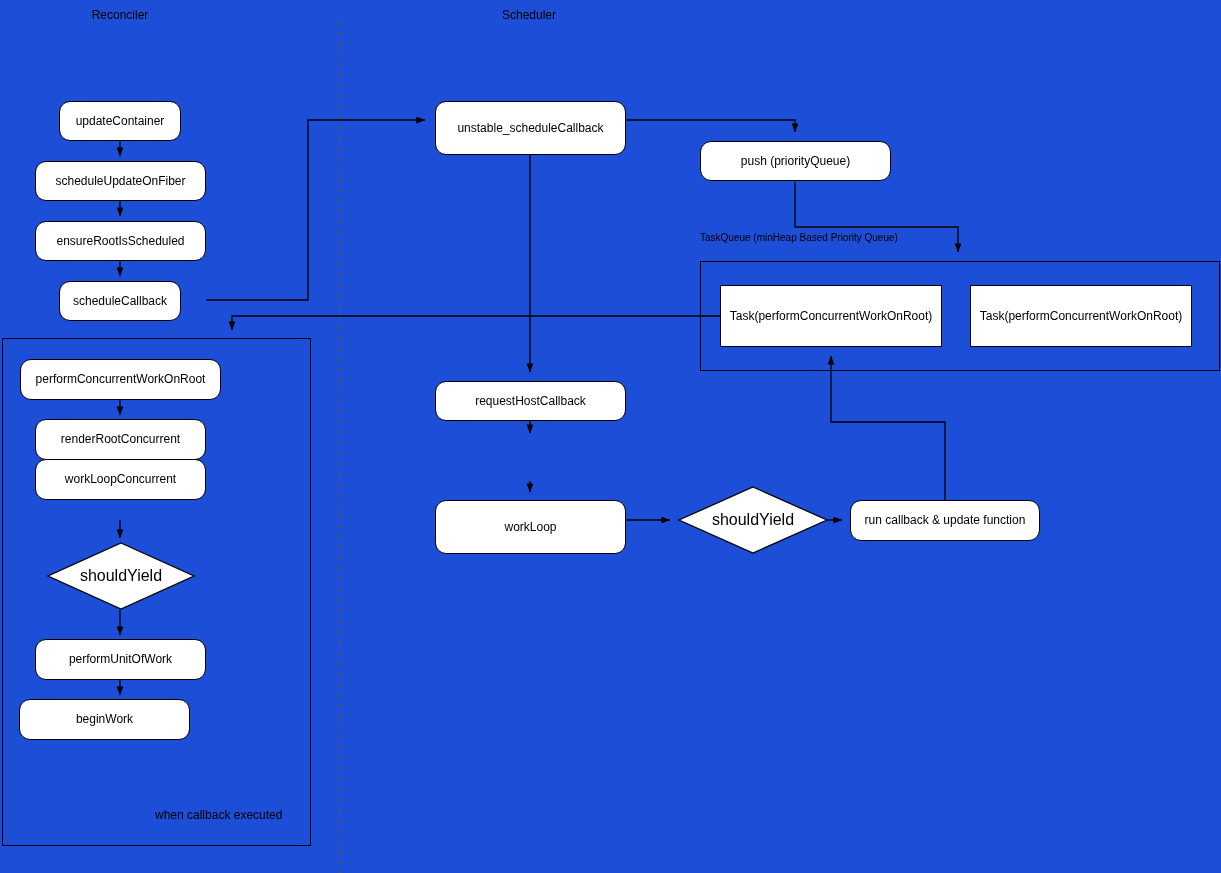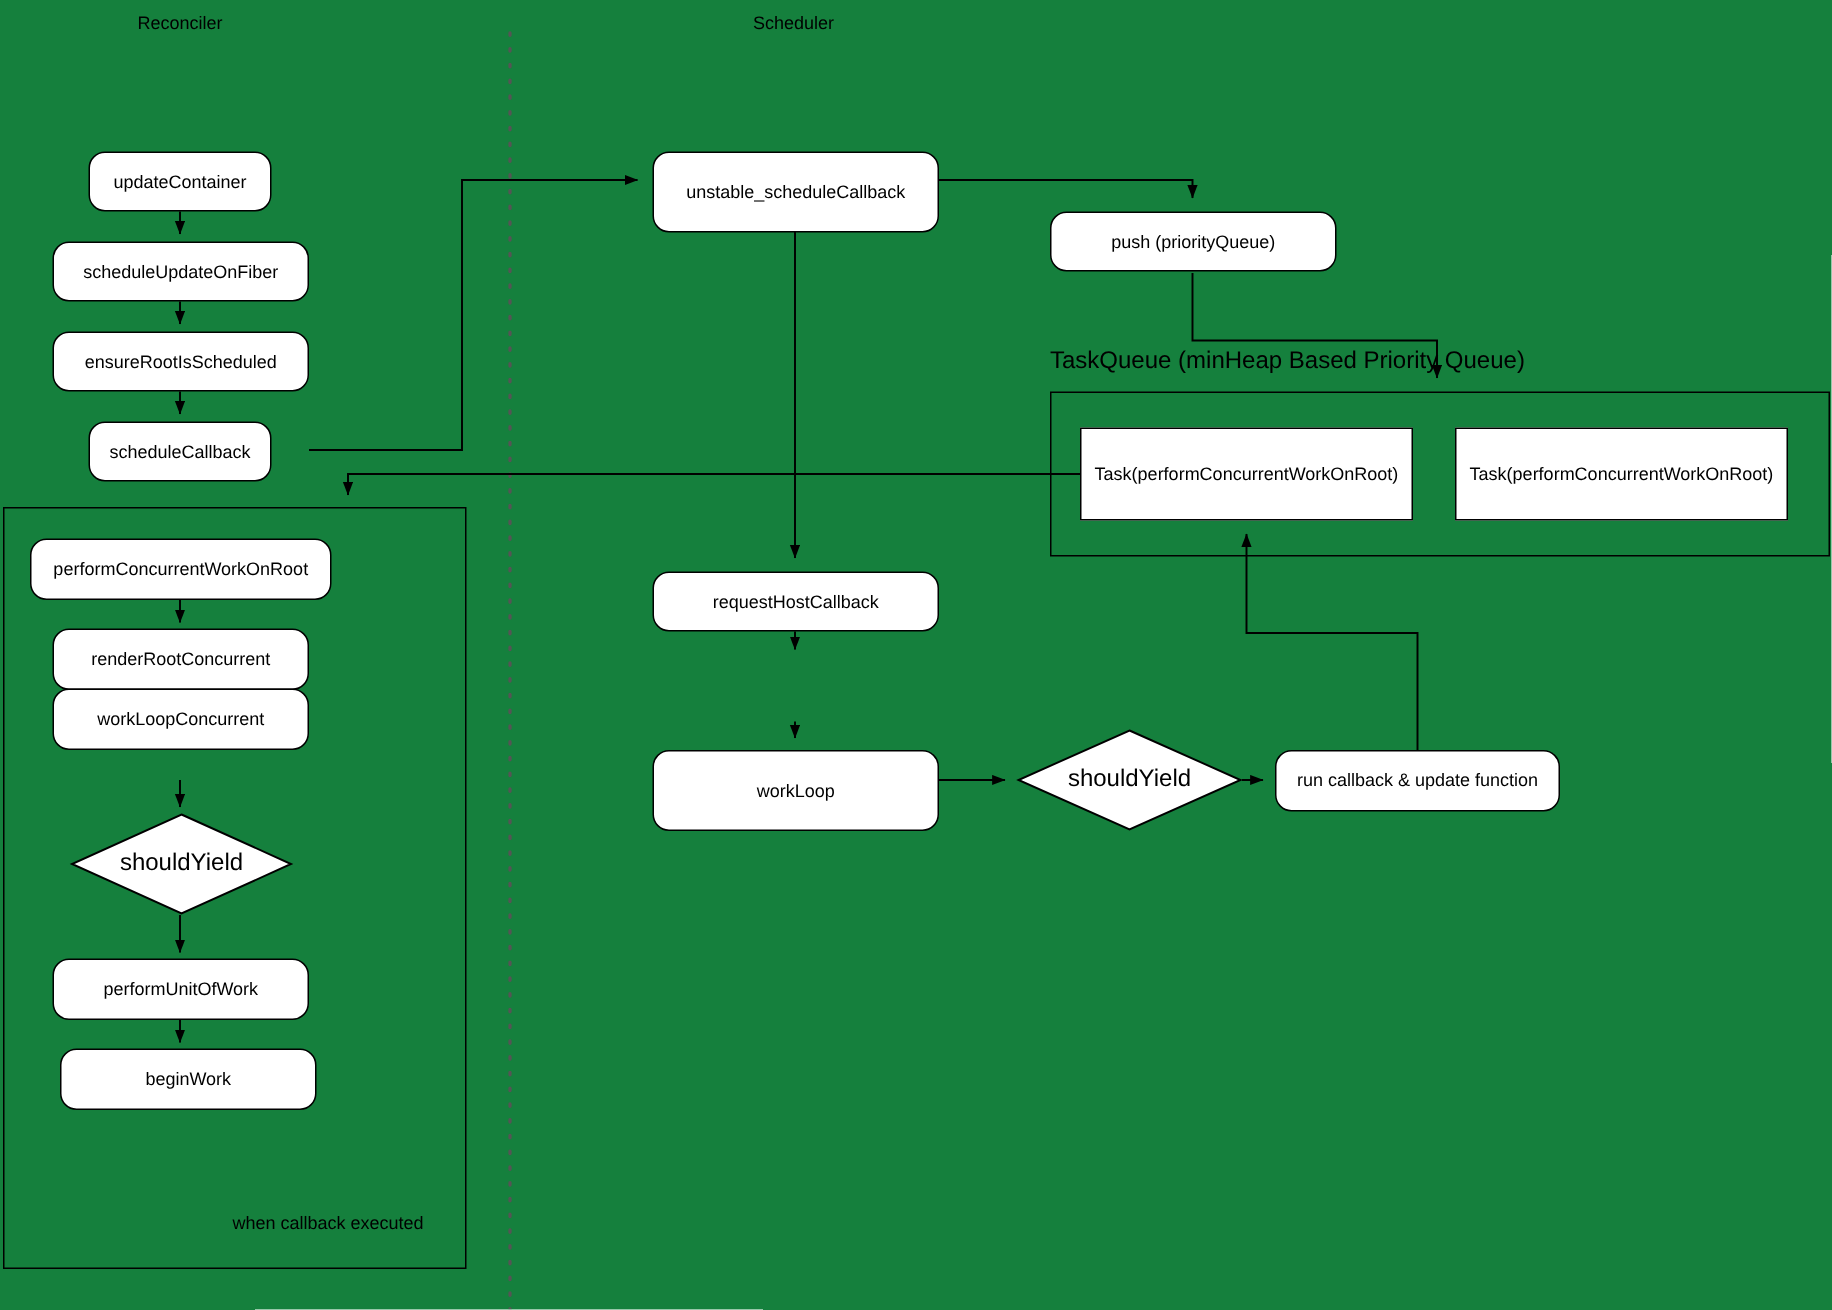"Reconciler" #canvas { background: #15803d -> #1d4ed8 }
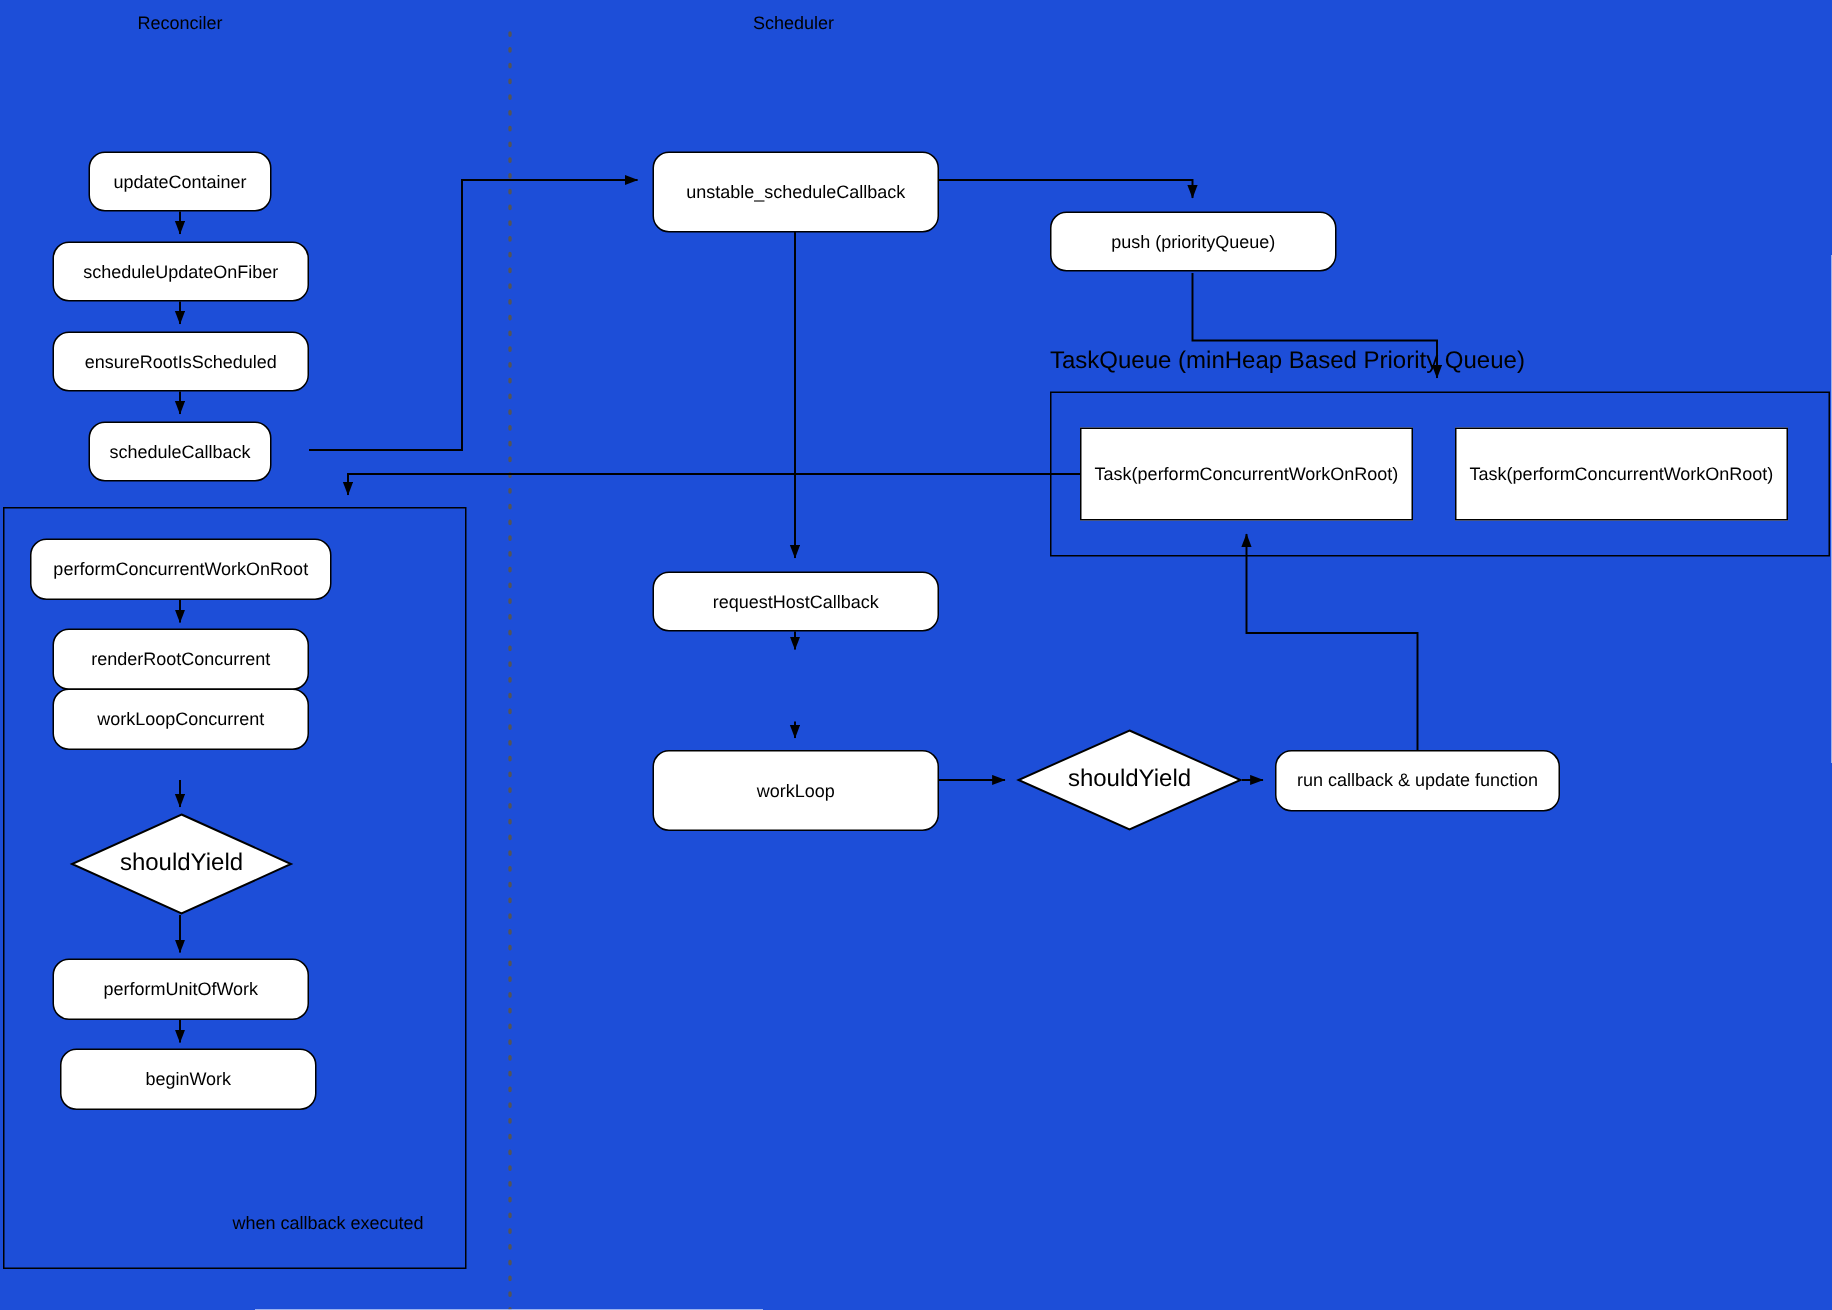"TaskQueue (minHeap Based Priority Queue)" .plain-label { font-size: 16px -> 10px }
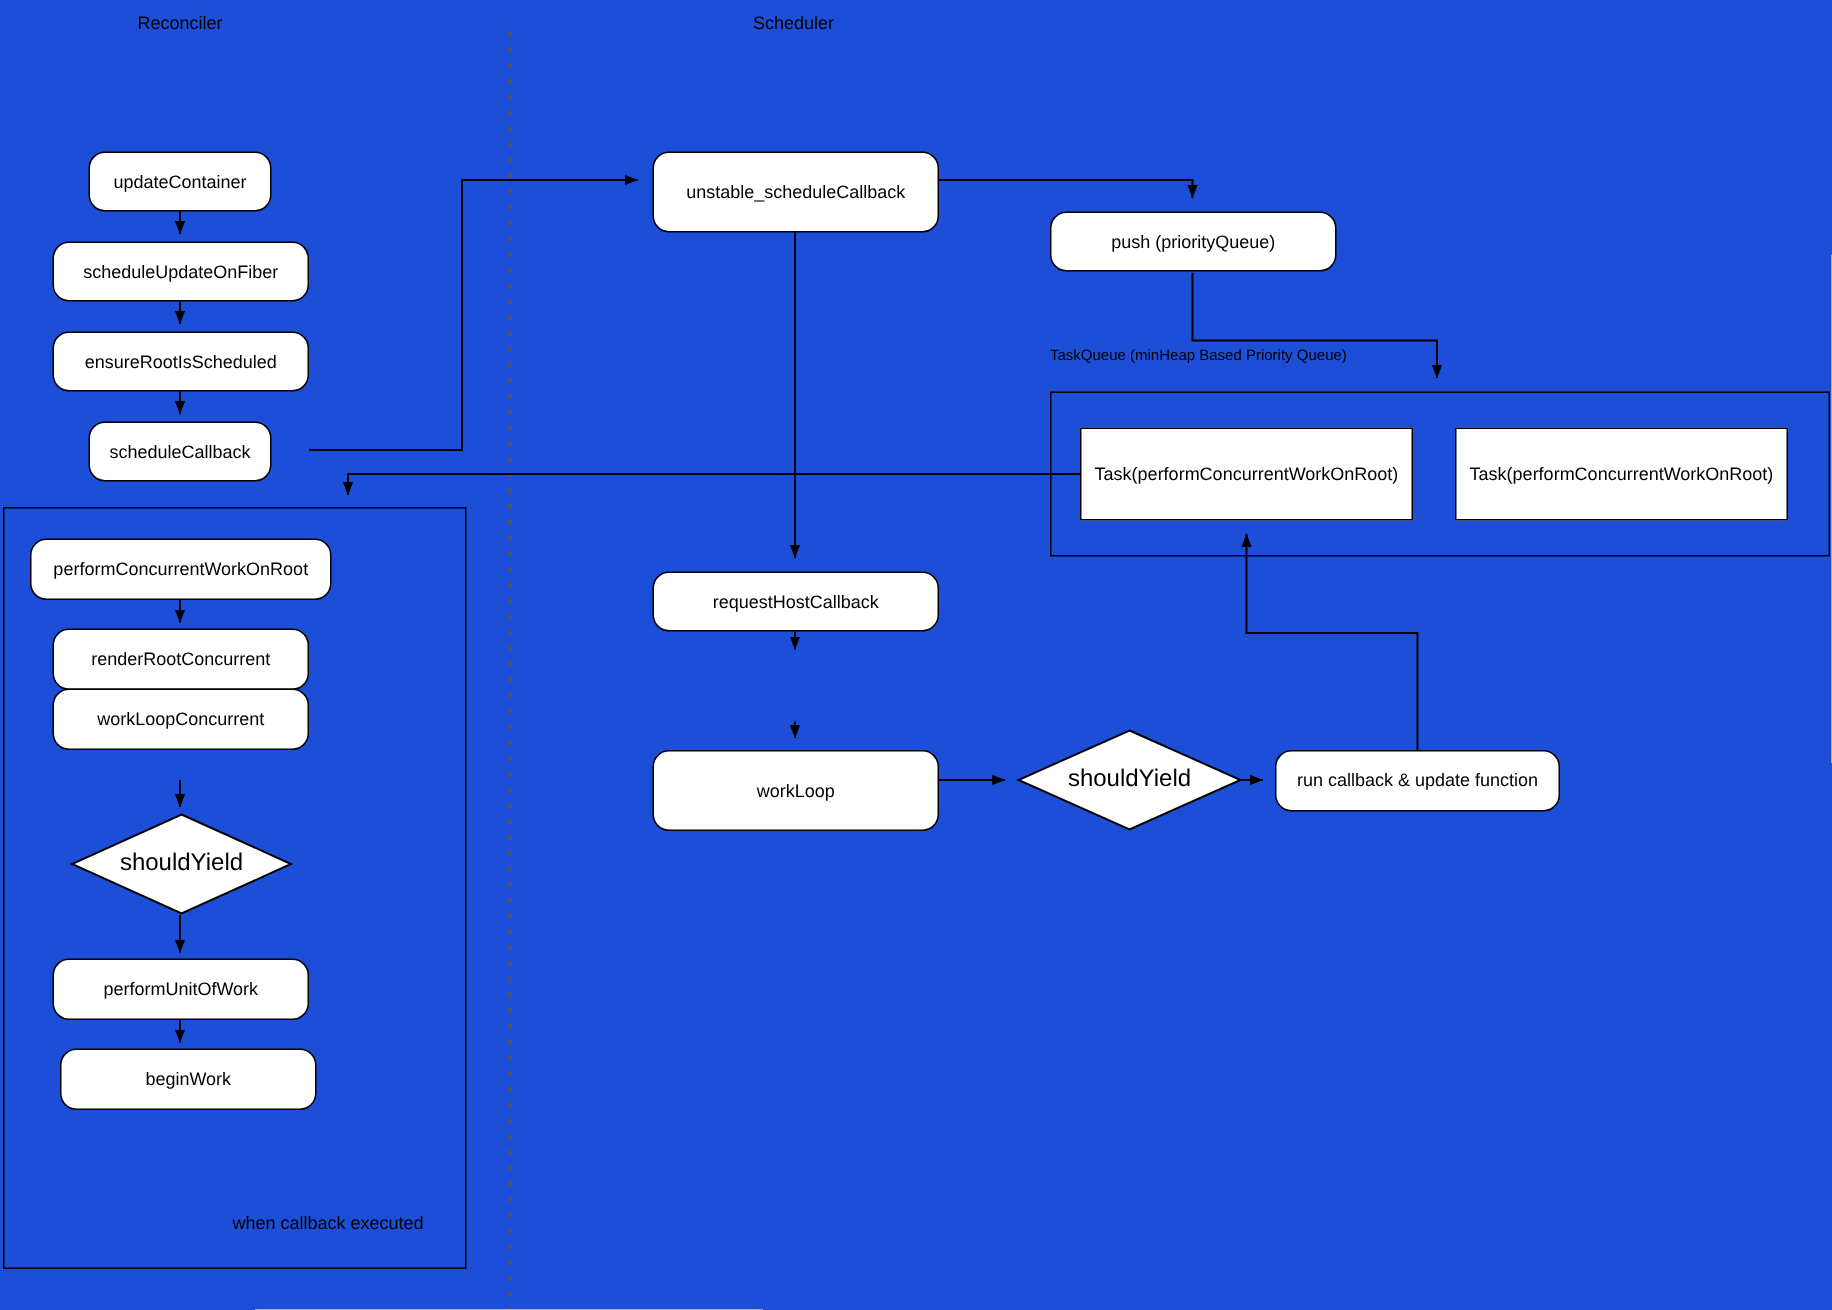"beginWork" div.node { left: 40px -> 19px }
